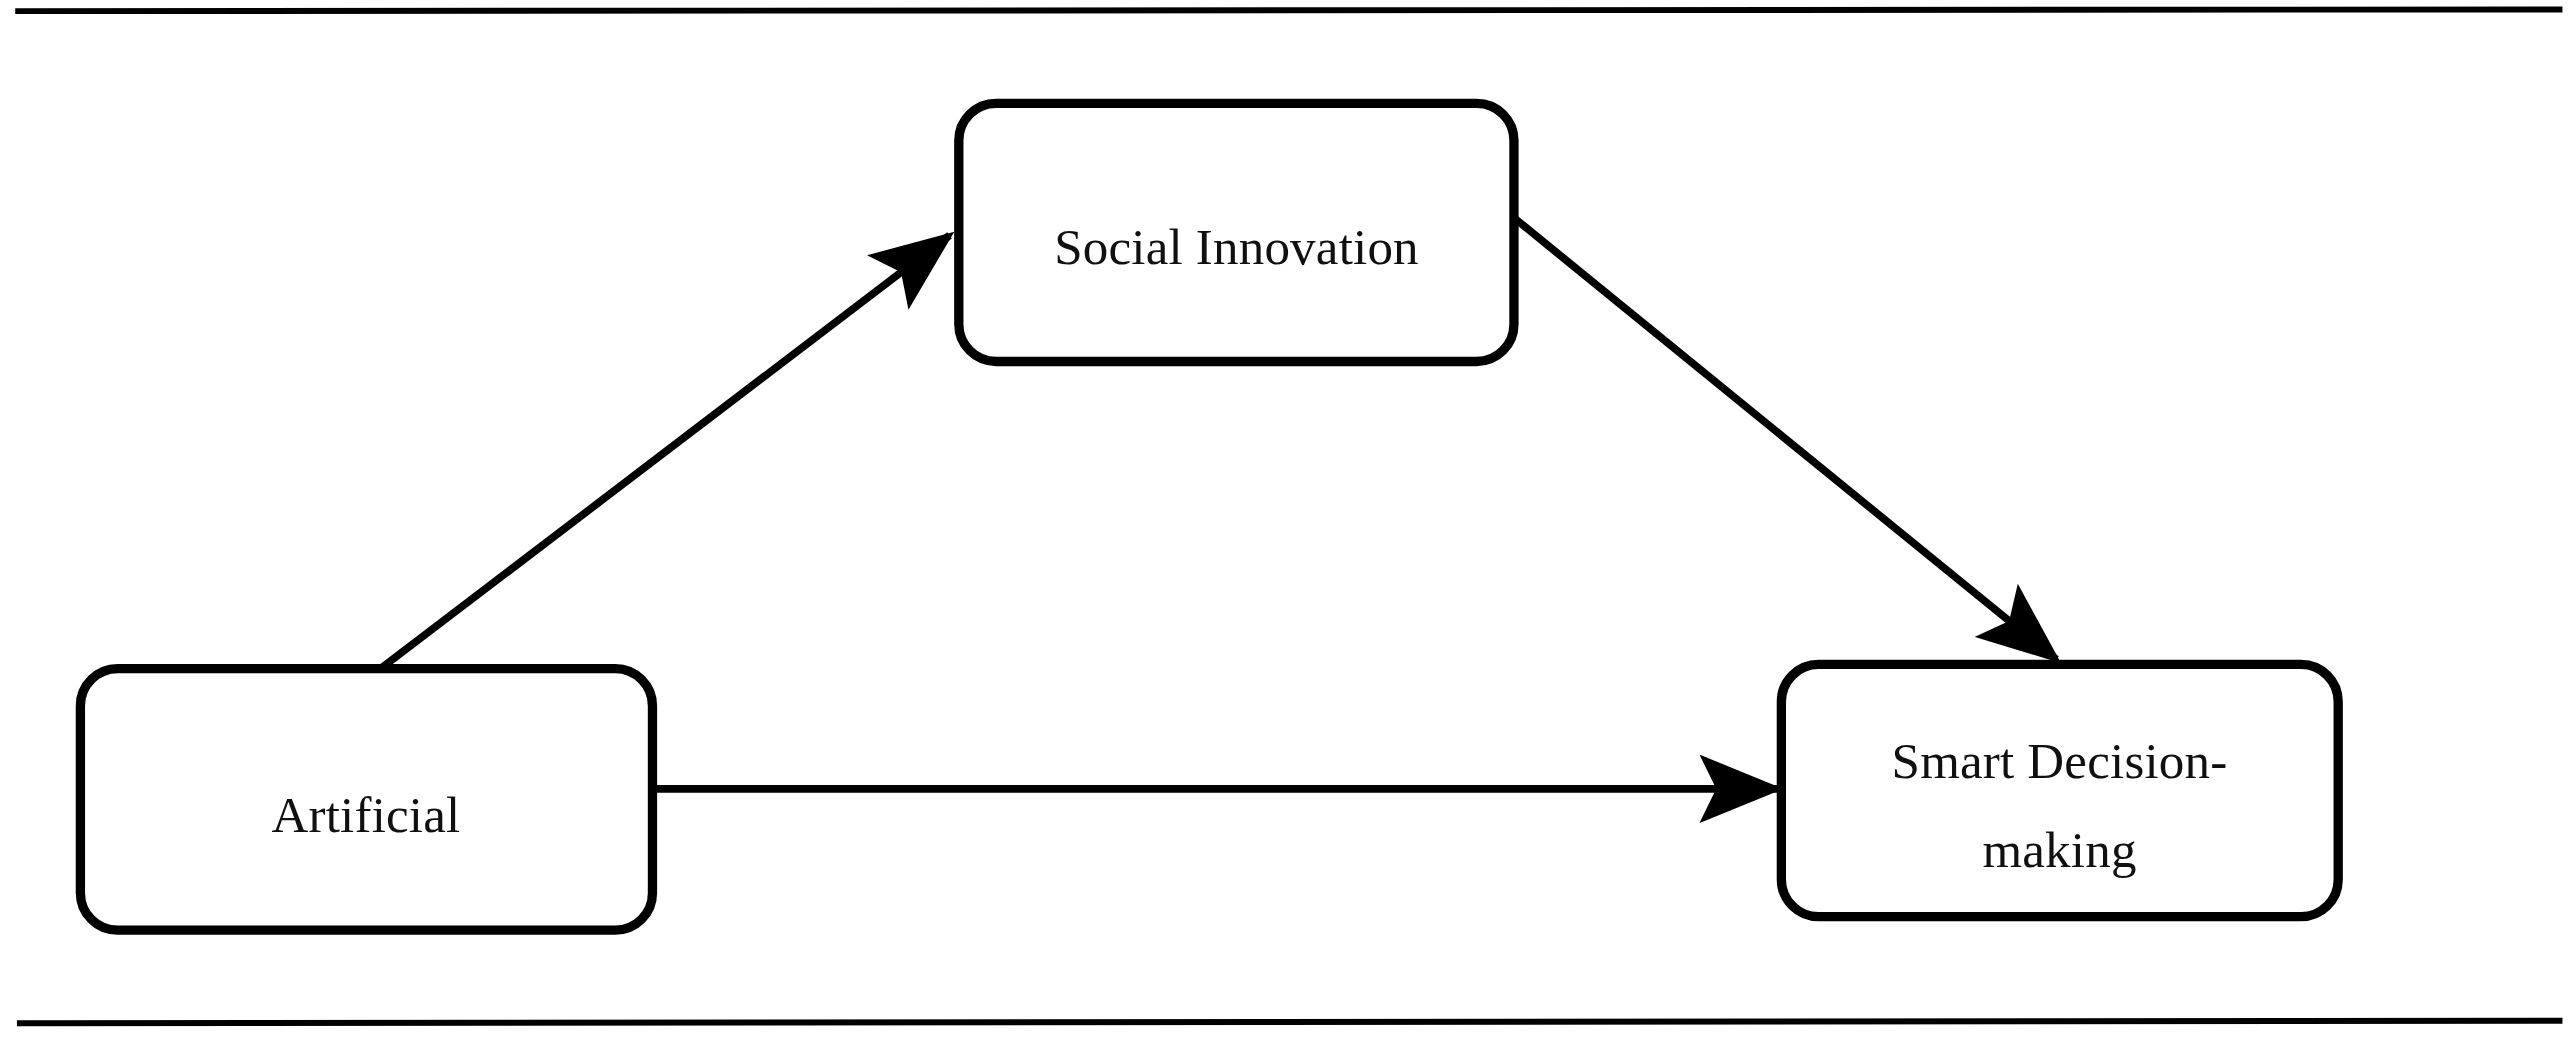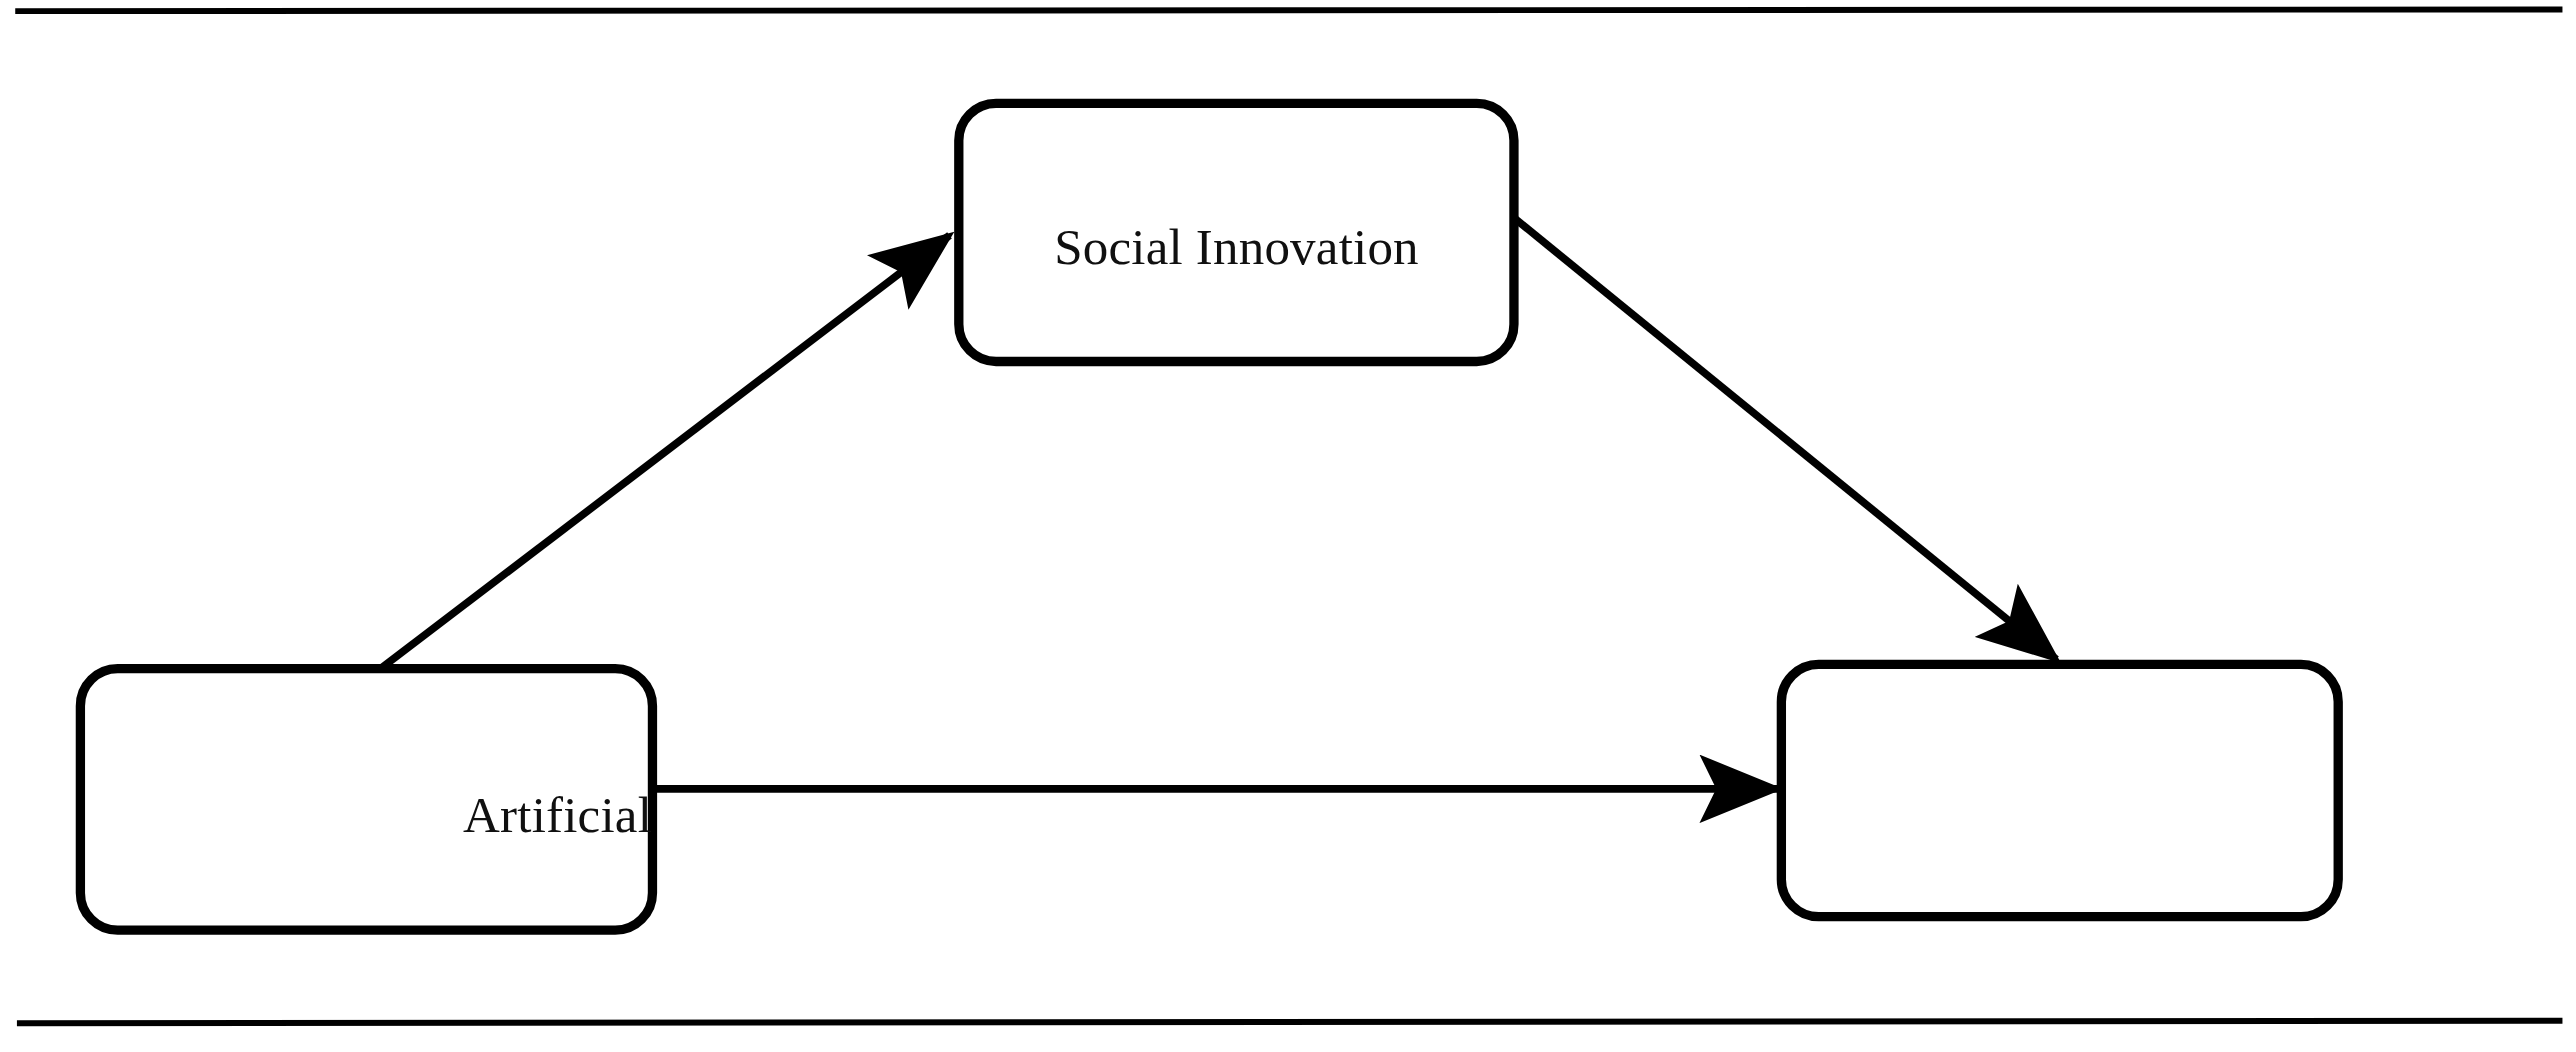"Smart Decision-" div.node-box { html: none -> <div> <span>Smart Decision-</span> <span>making</span> </div> }
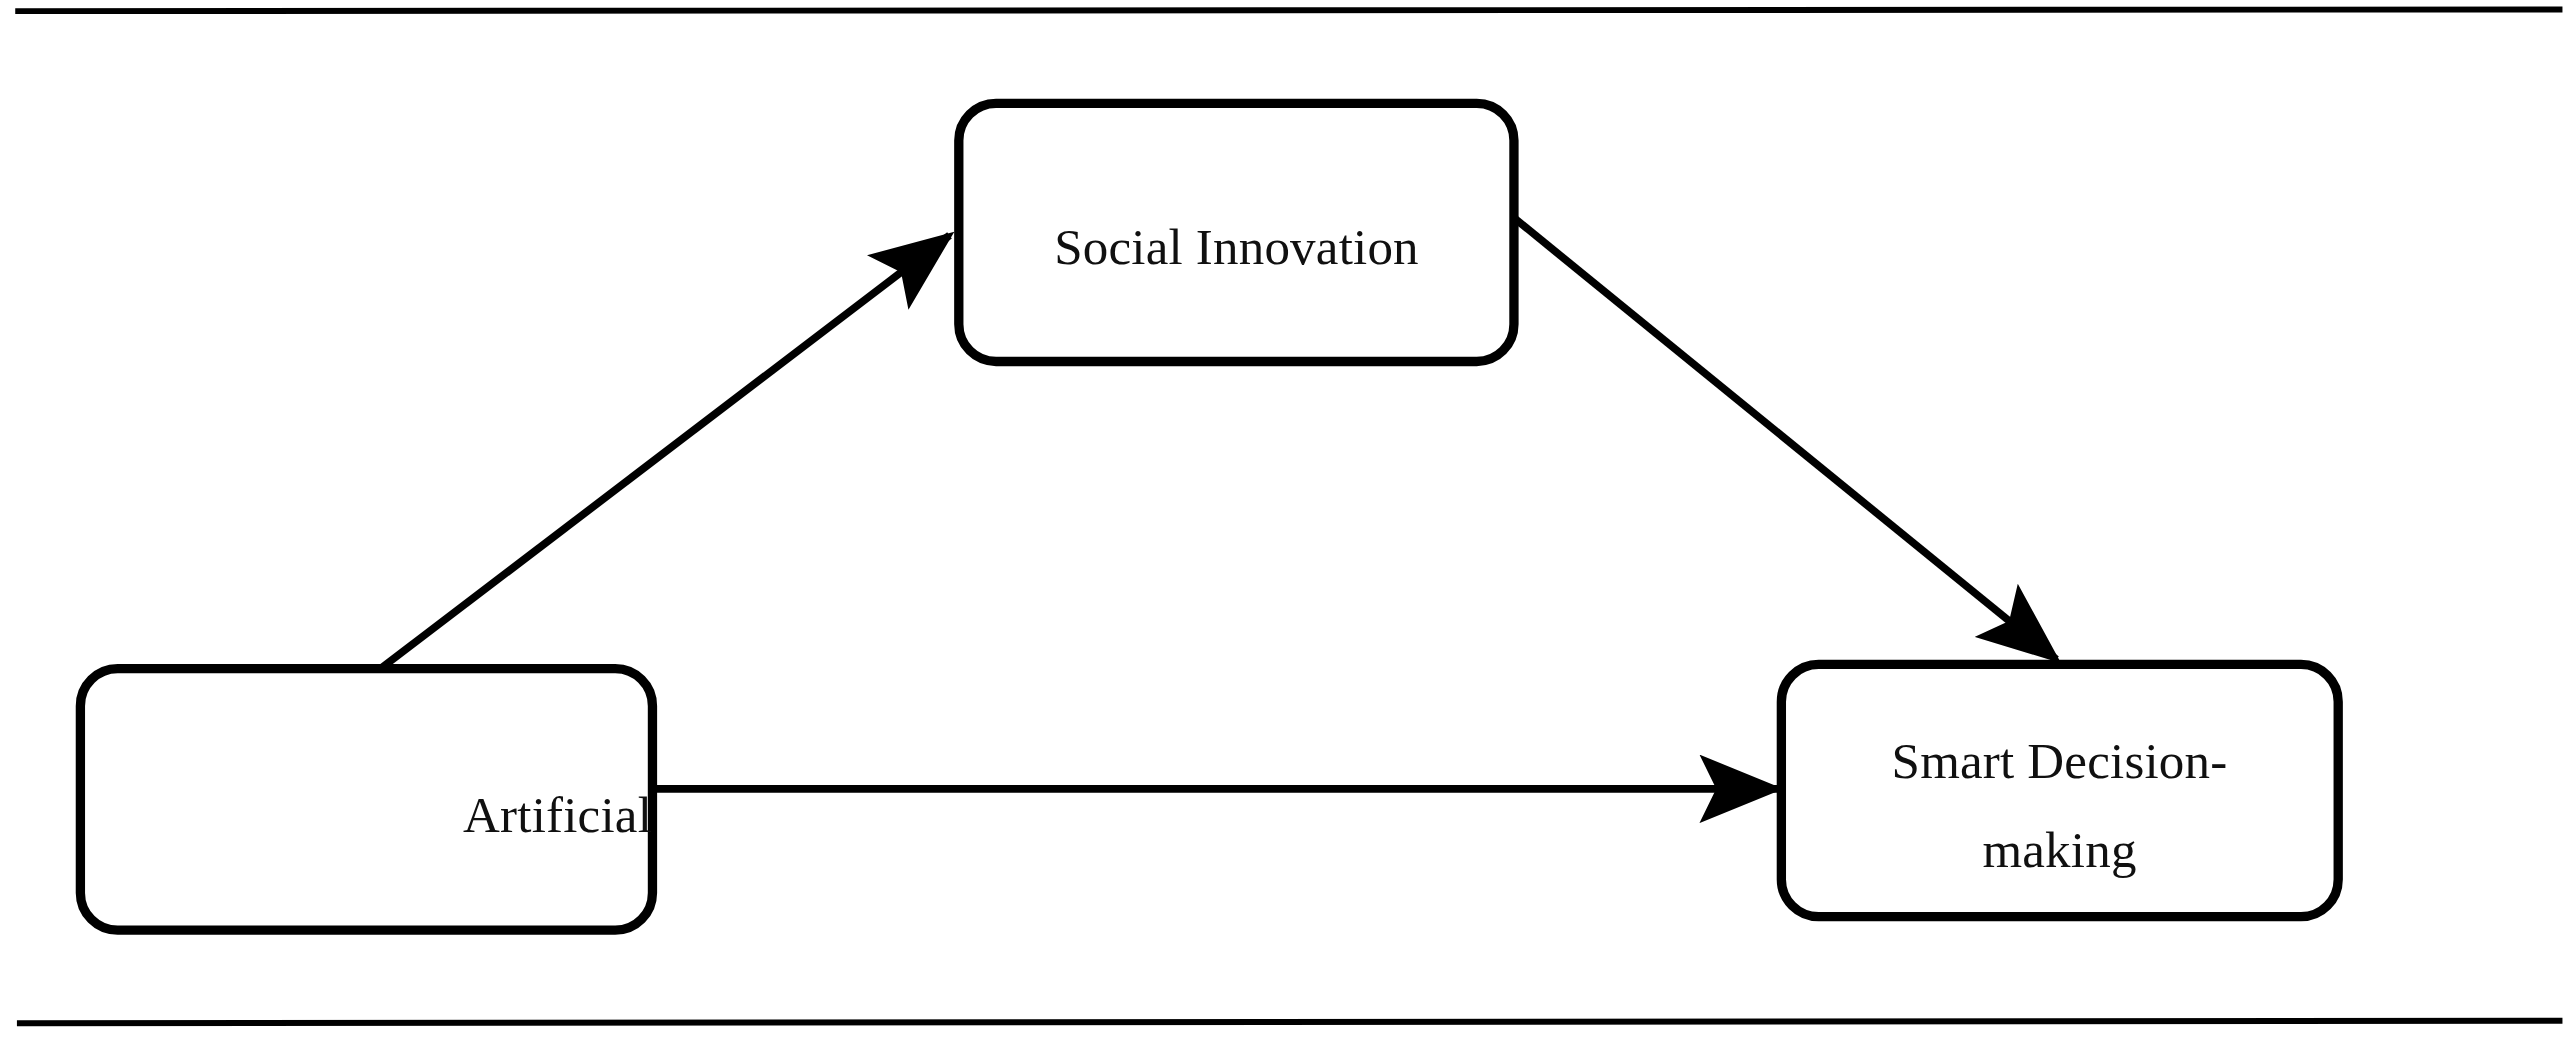"Artificial" #node-artificial-intelligence { align-items: flex-end -> none }
